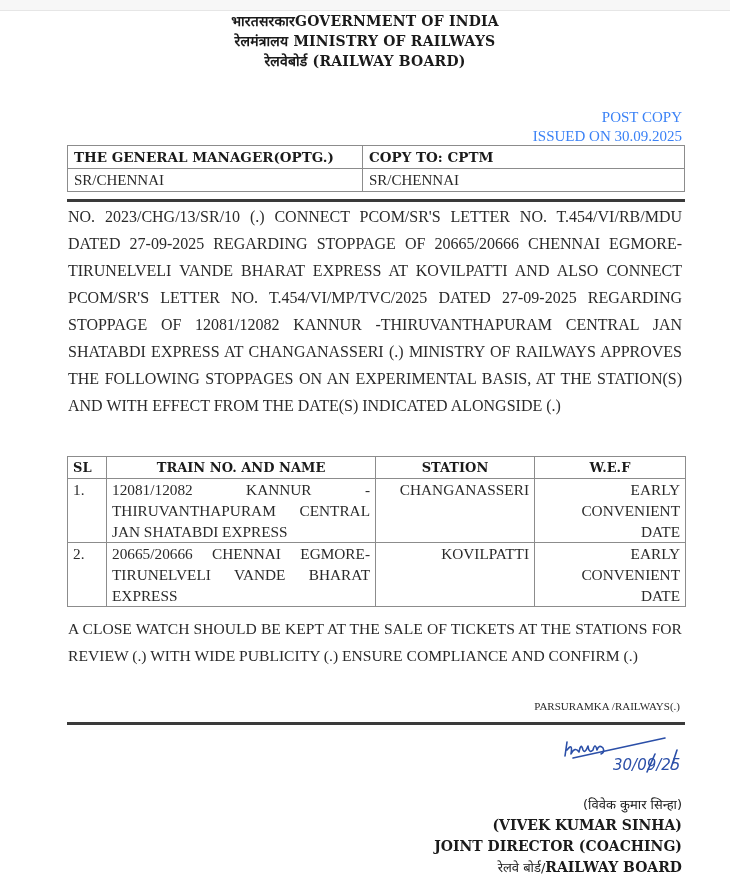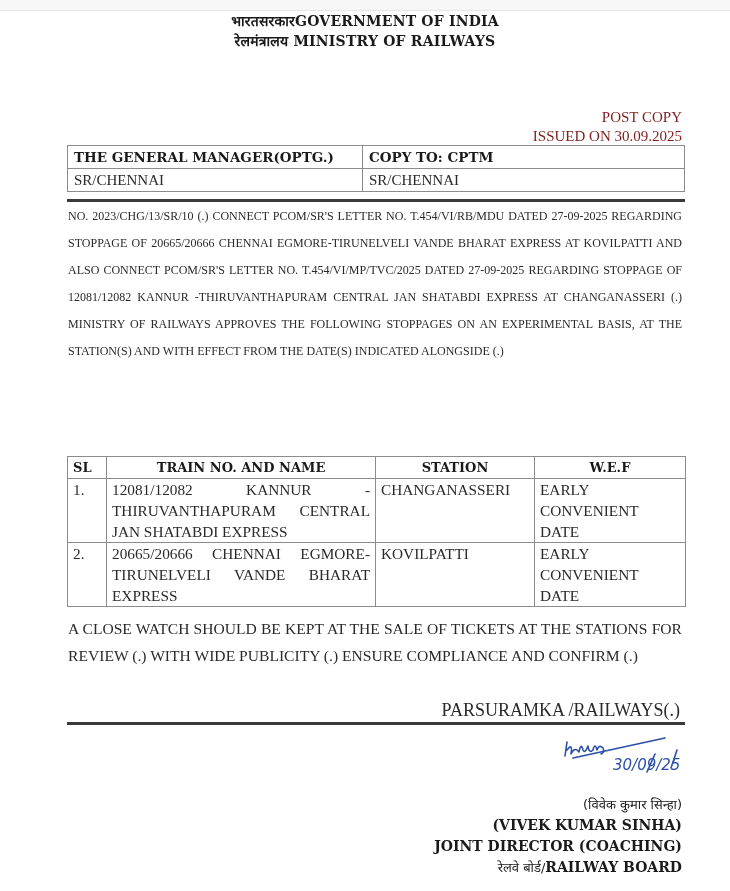"रेलवेबोर्ड (RAILWAY BOARD)" span.line { html: none -> <span>रेलवेबोर्ड (RAILWAY BOARD)</span> }
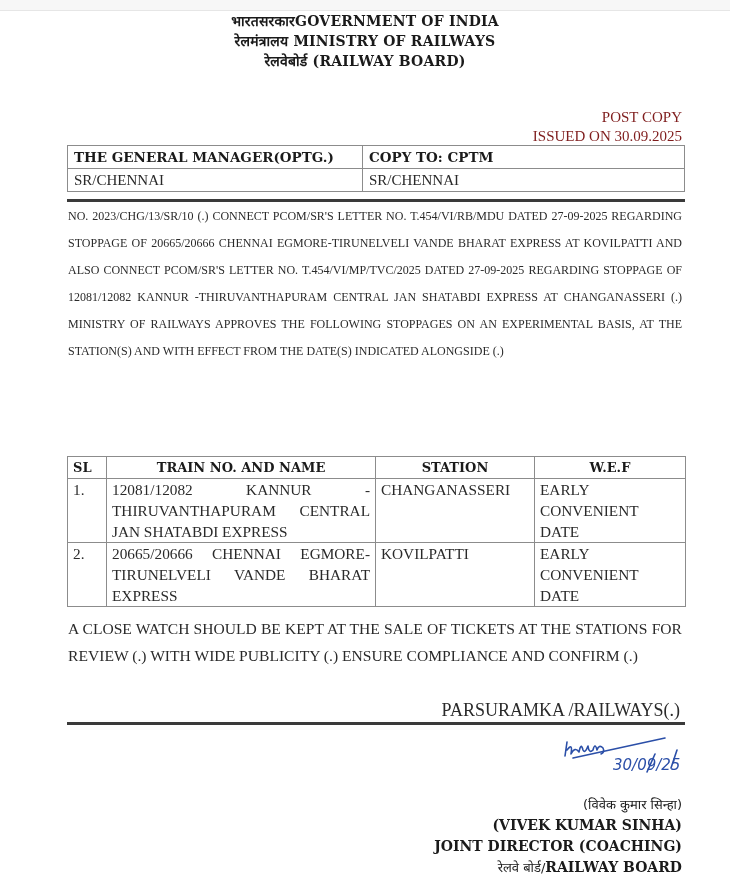"POST COPY" .post-copy { color: #7f1d1d -> #3b82f6 }
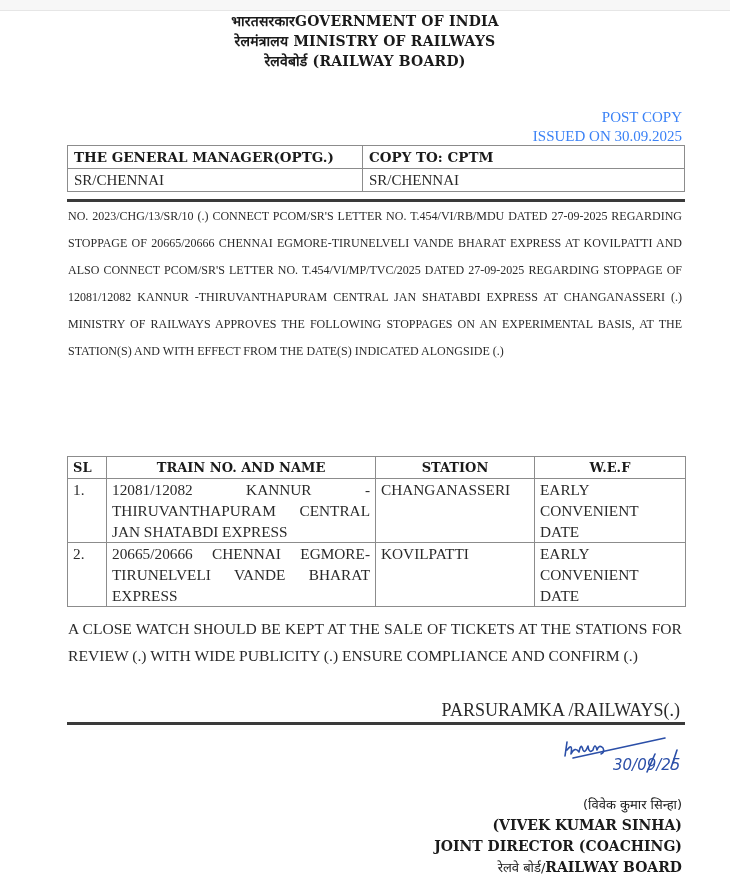"NO. 2023/CHG/13/SR/10 (.) CONNECT" .body-text { font-size: 12px -> 16px }
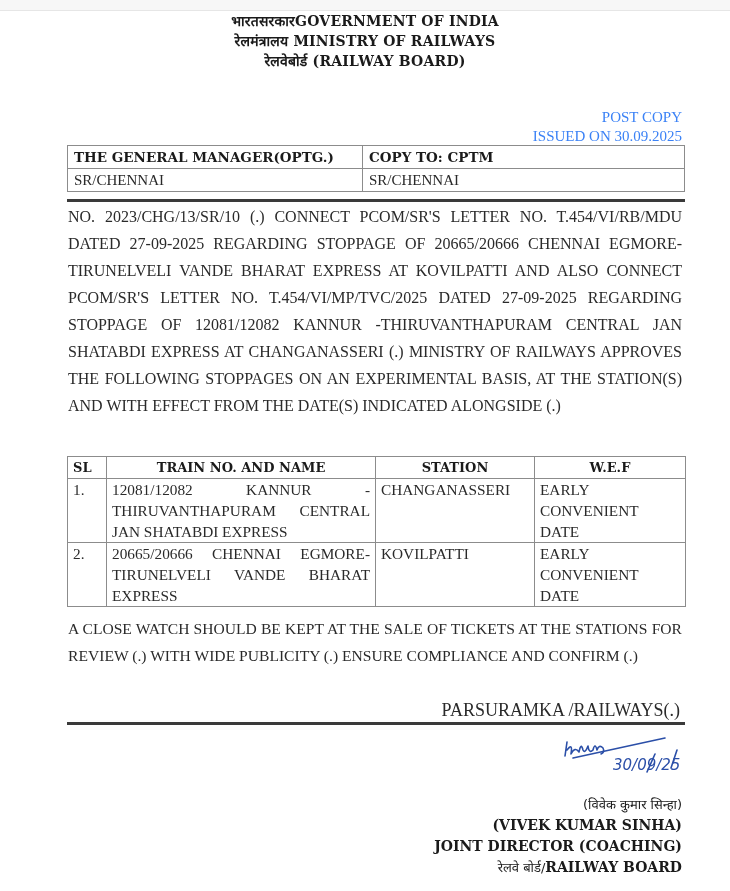"CHANGANASSERI" table.stops td.center { text-align: left -> right }
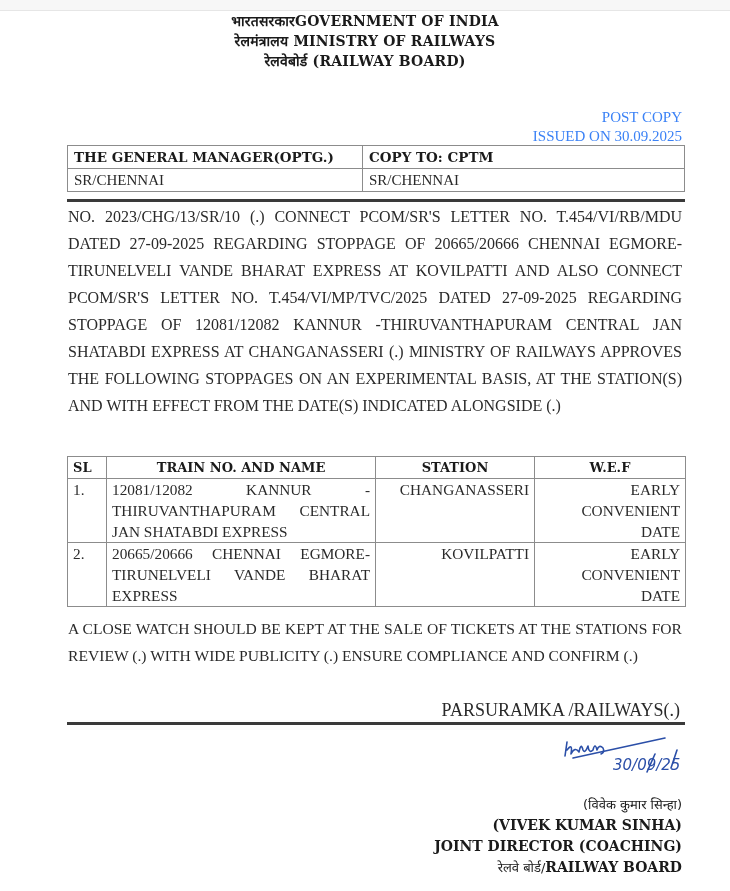"PARSURAMKA /RAILWAYS(.)" .parsuramka { font-size: 18px -> 11px }
